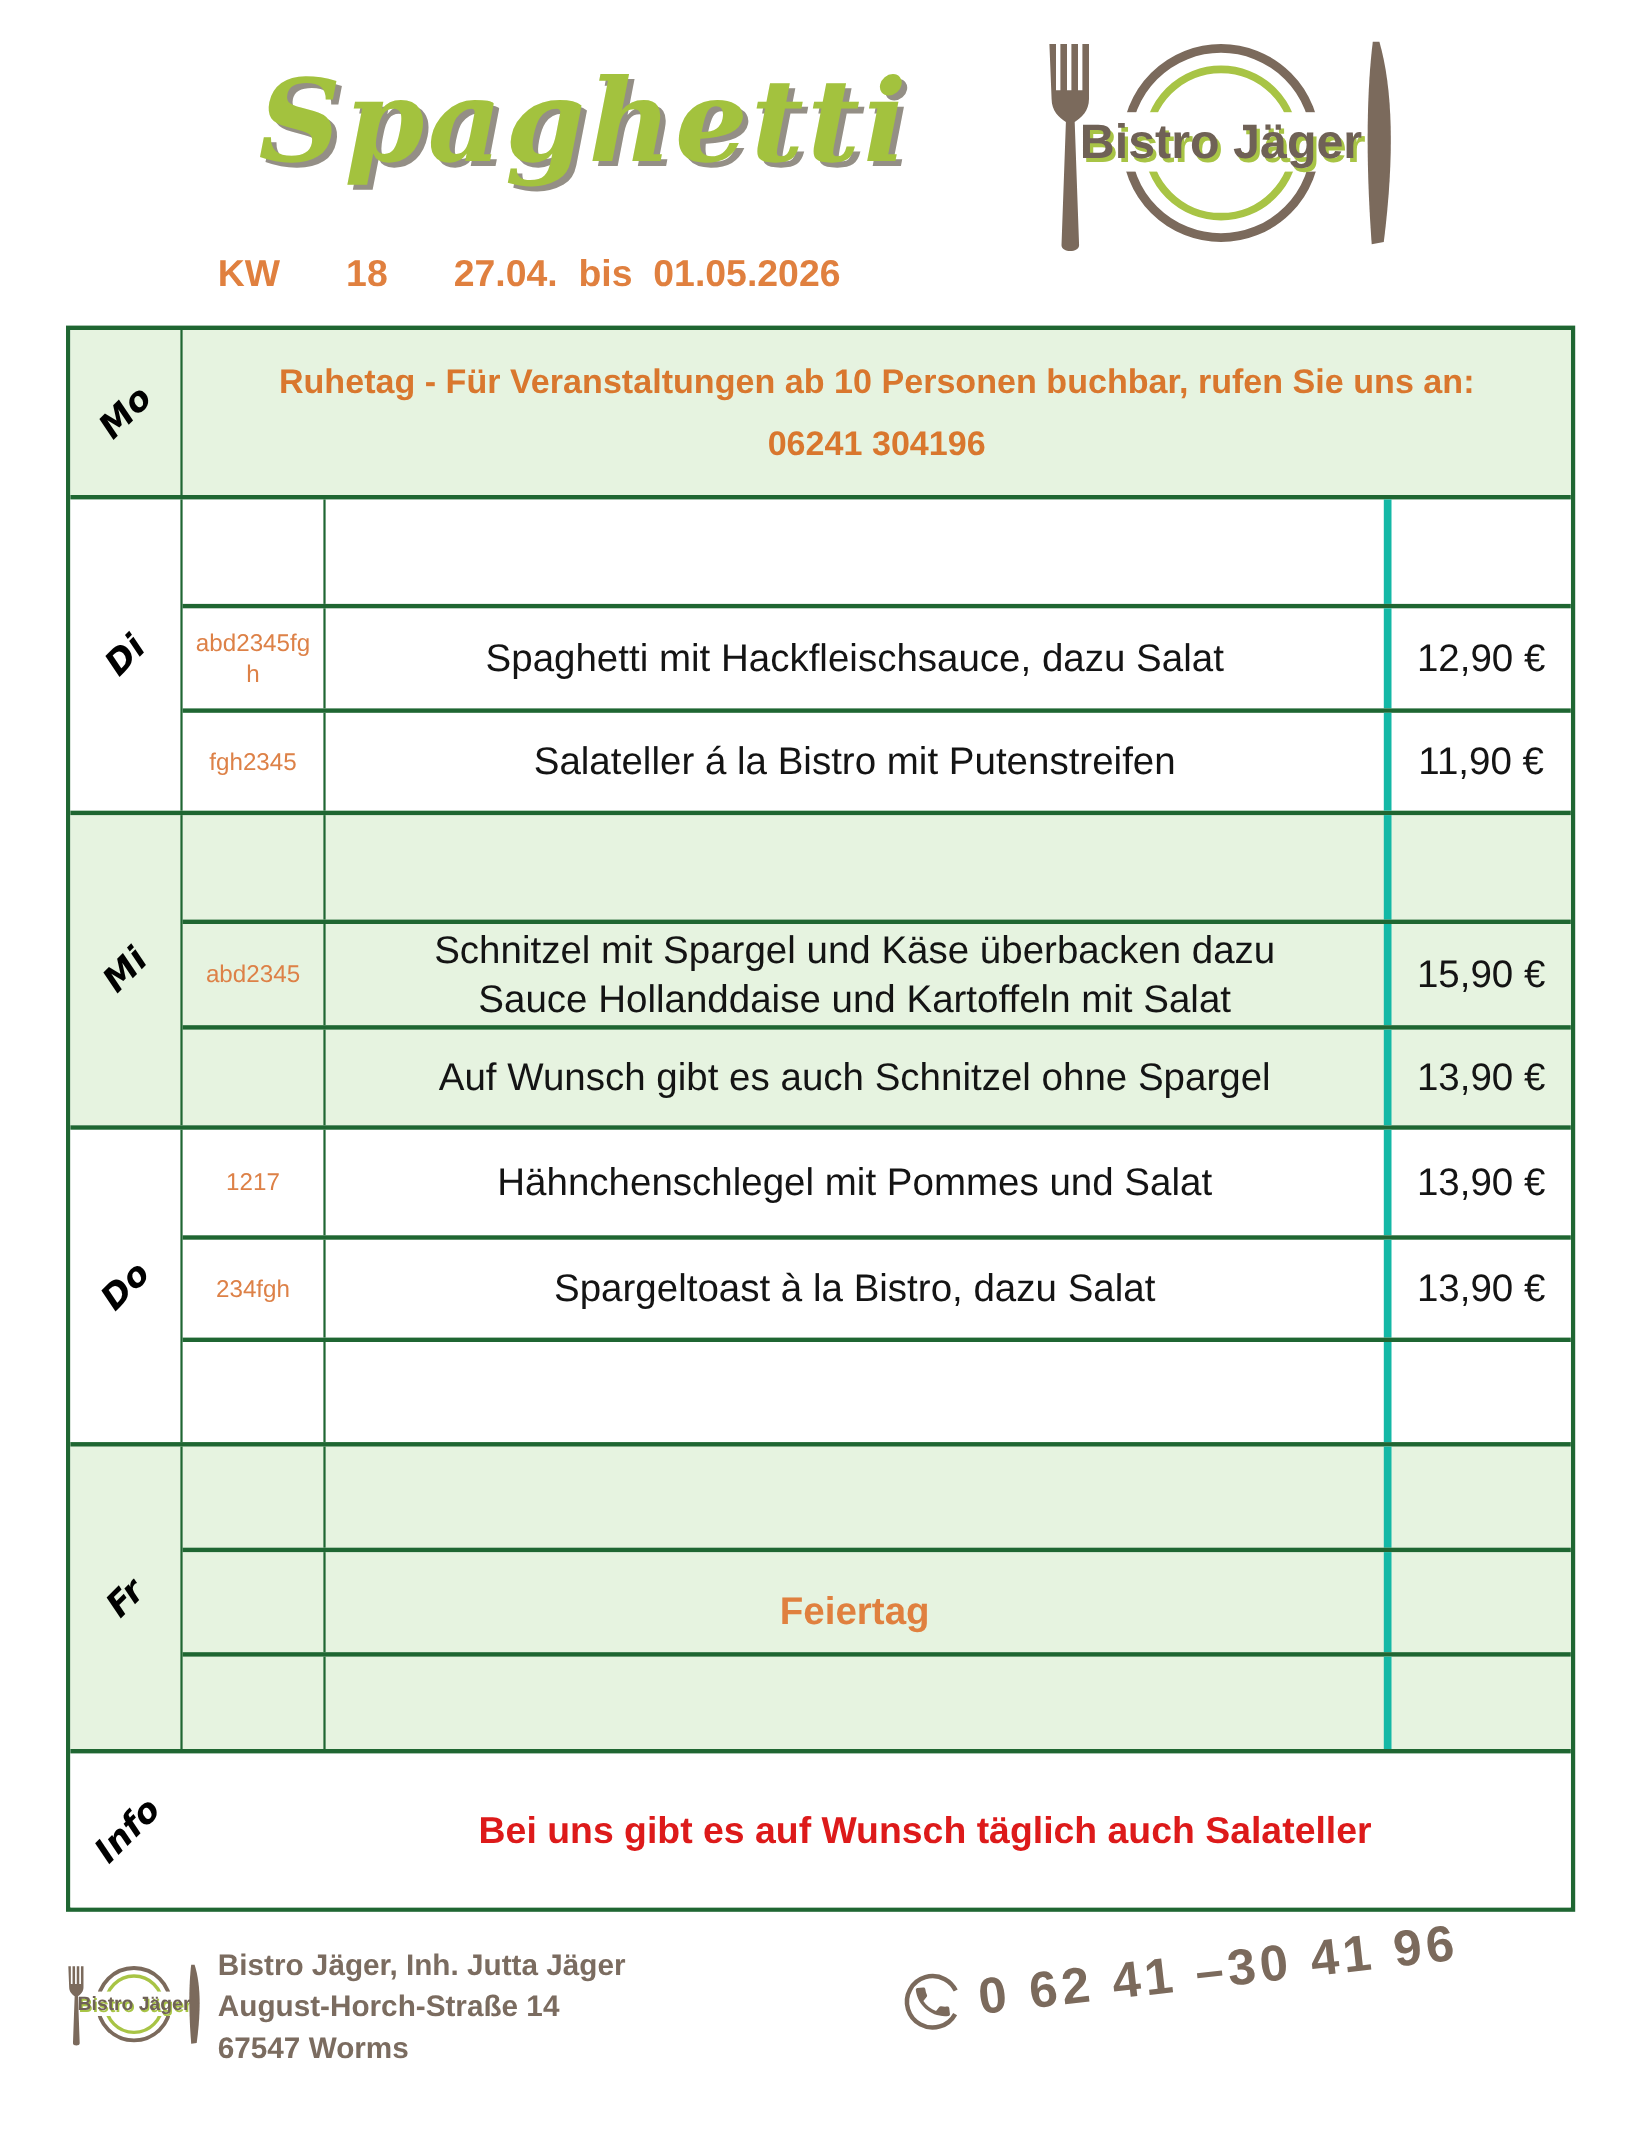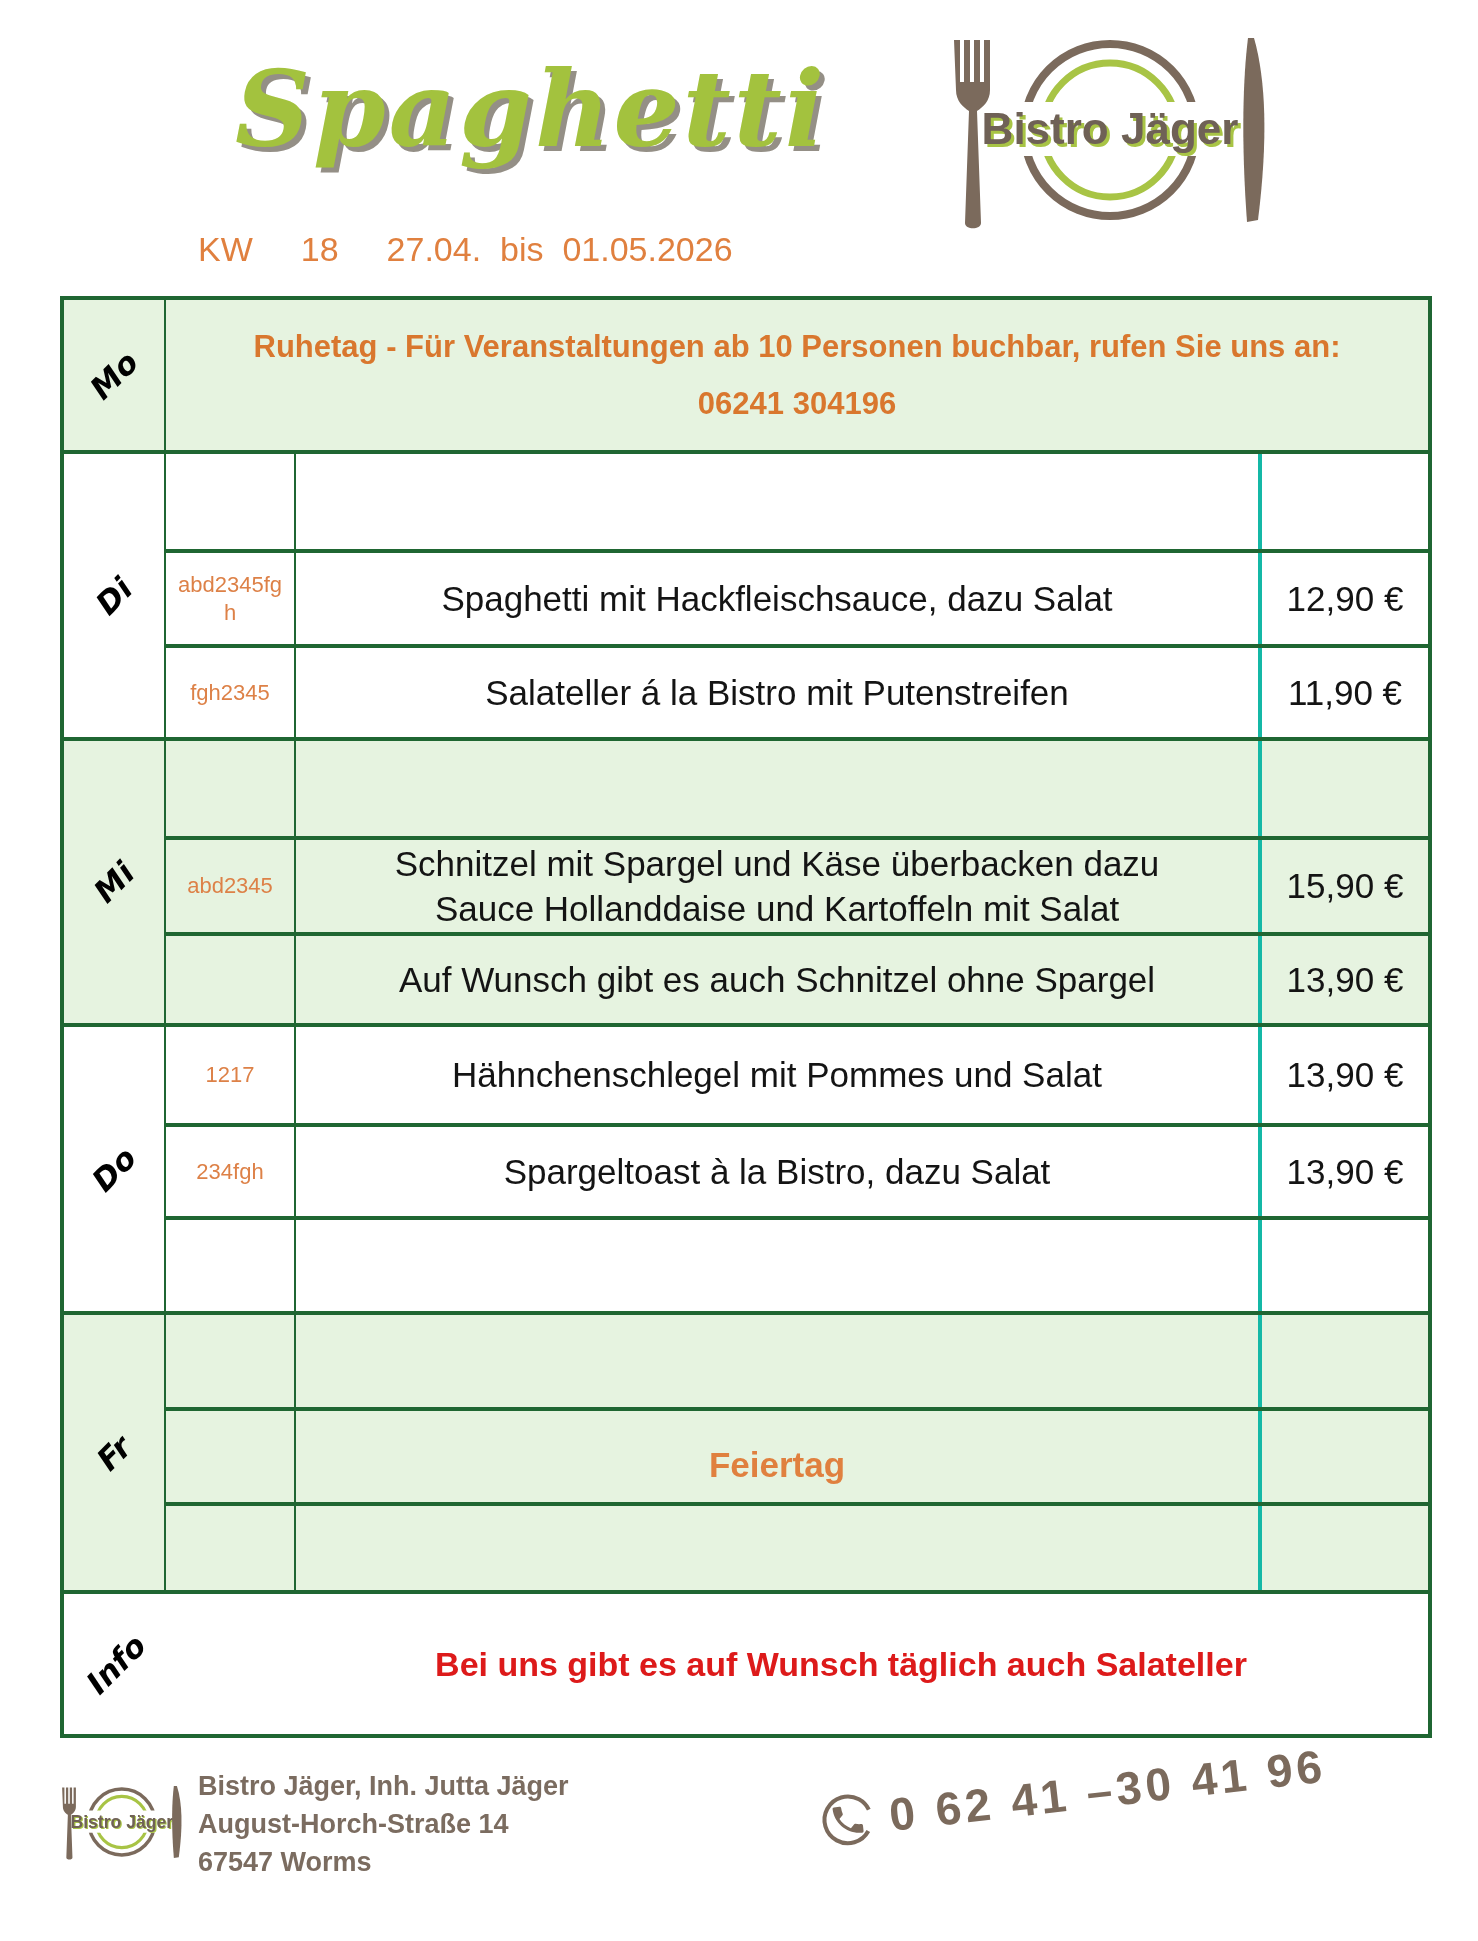"KW" .kw-line { font-weight: normal -> bold; gap: 48px -> 60px }
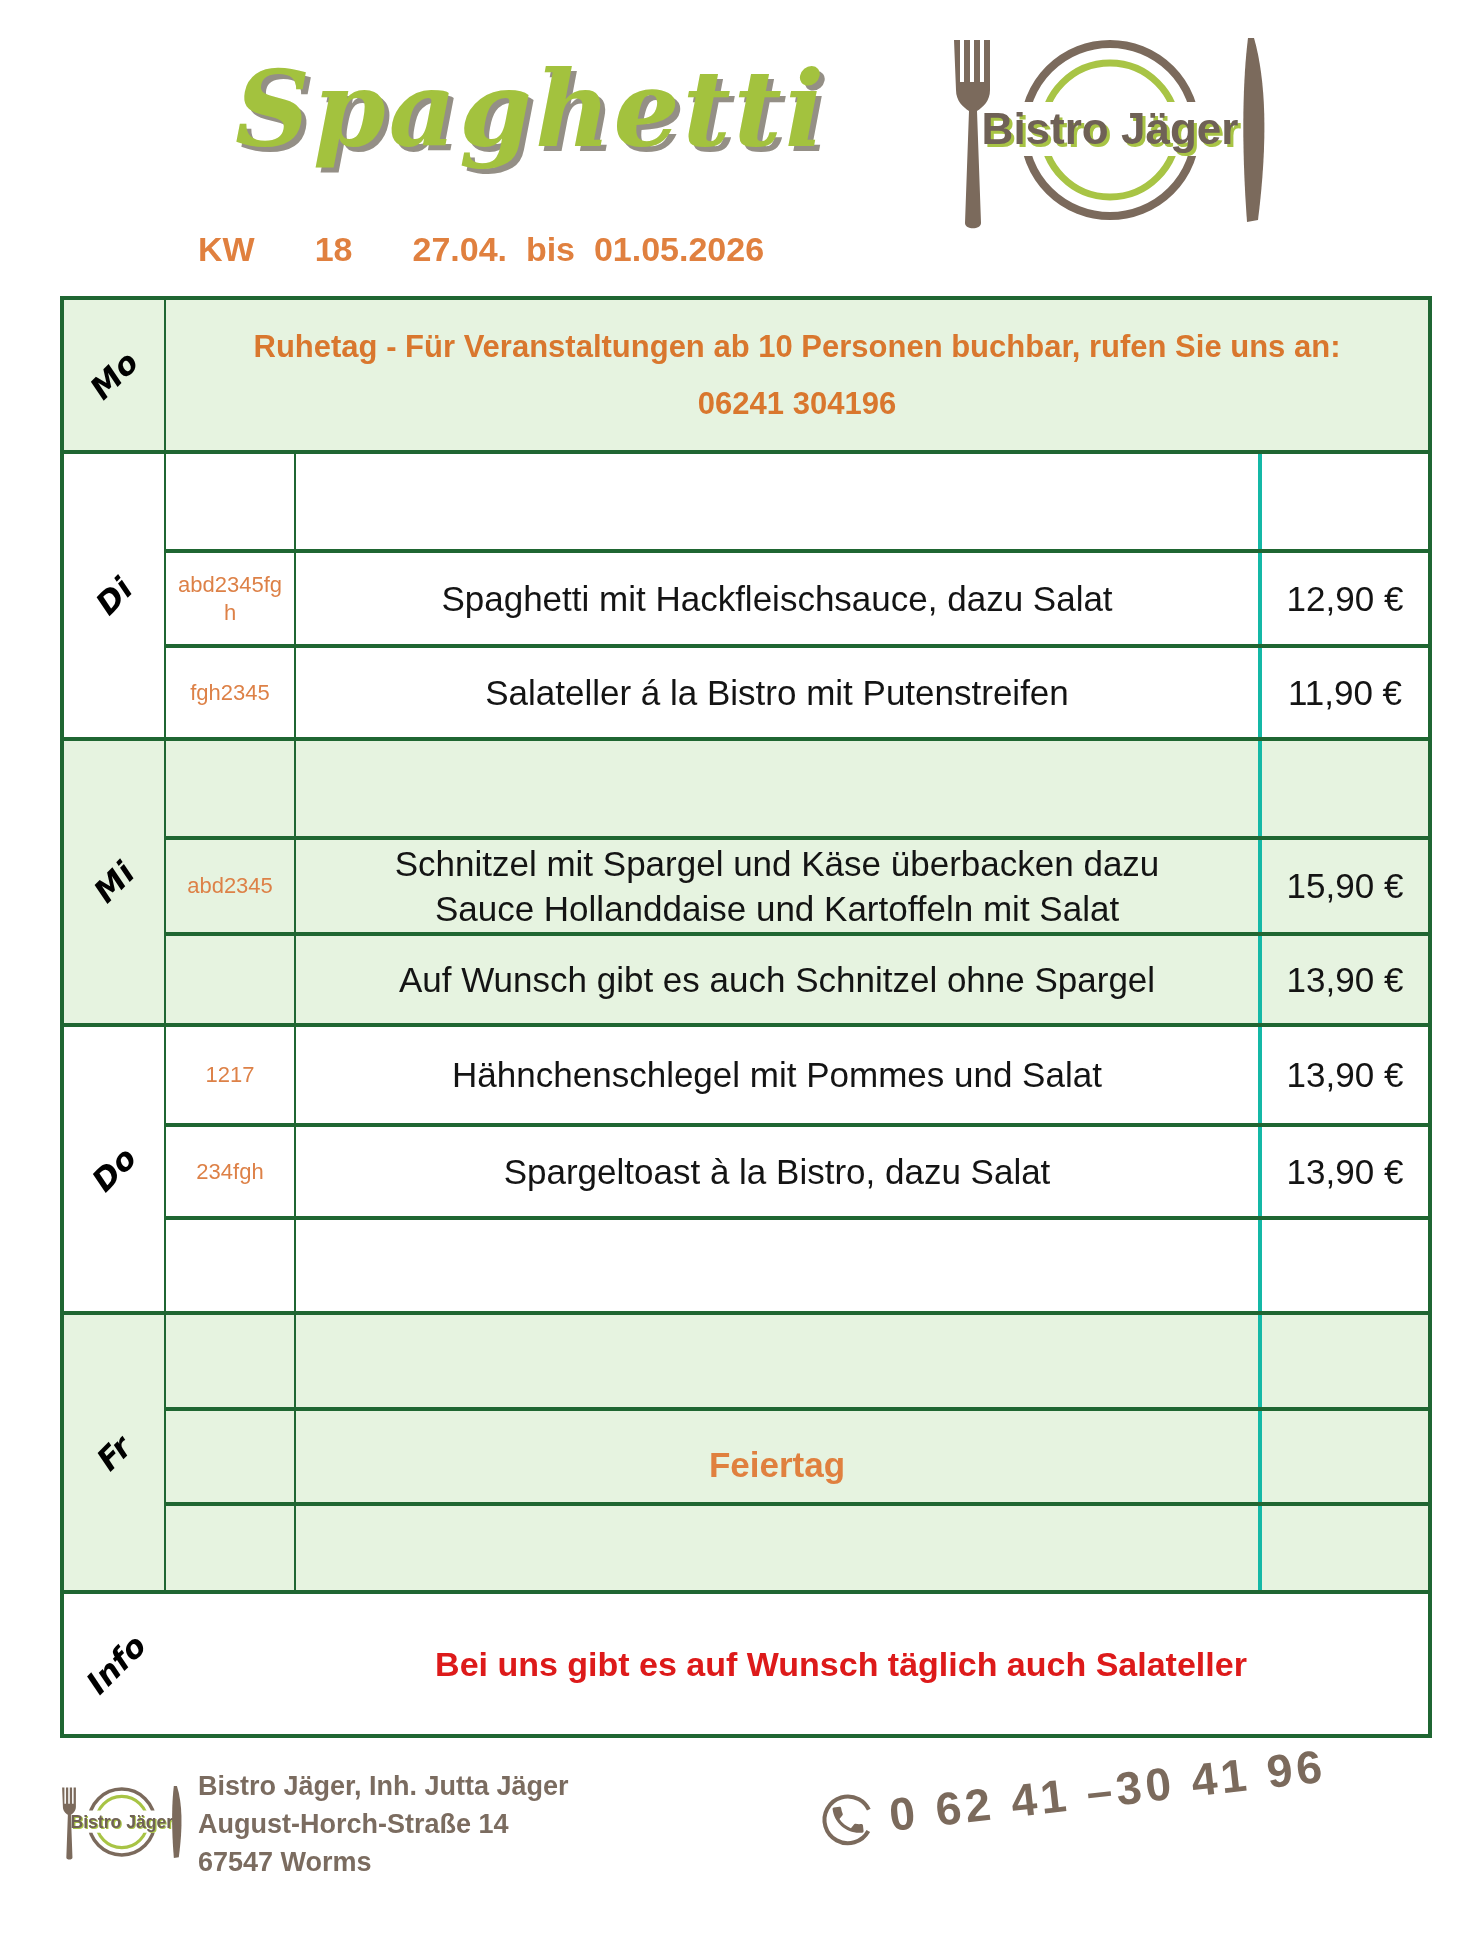"12,90 €" .price-cell { border-left: 4px solid #14b8a6 -> 7px solid #14b8a6 }
